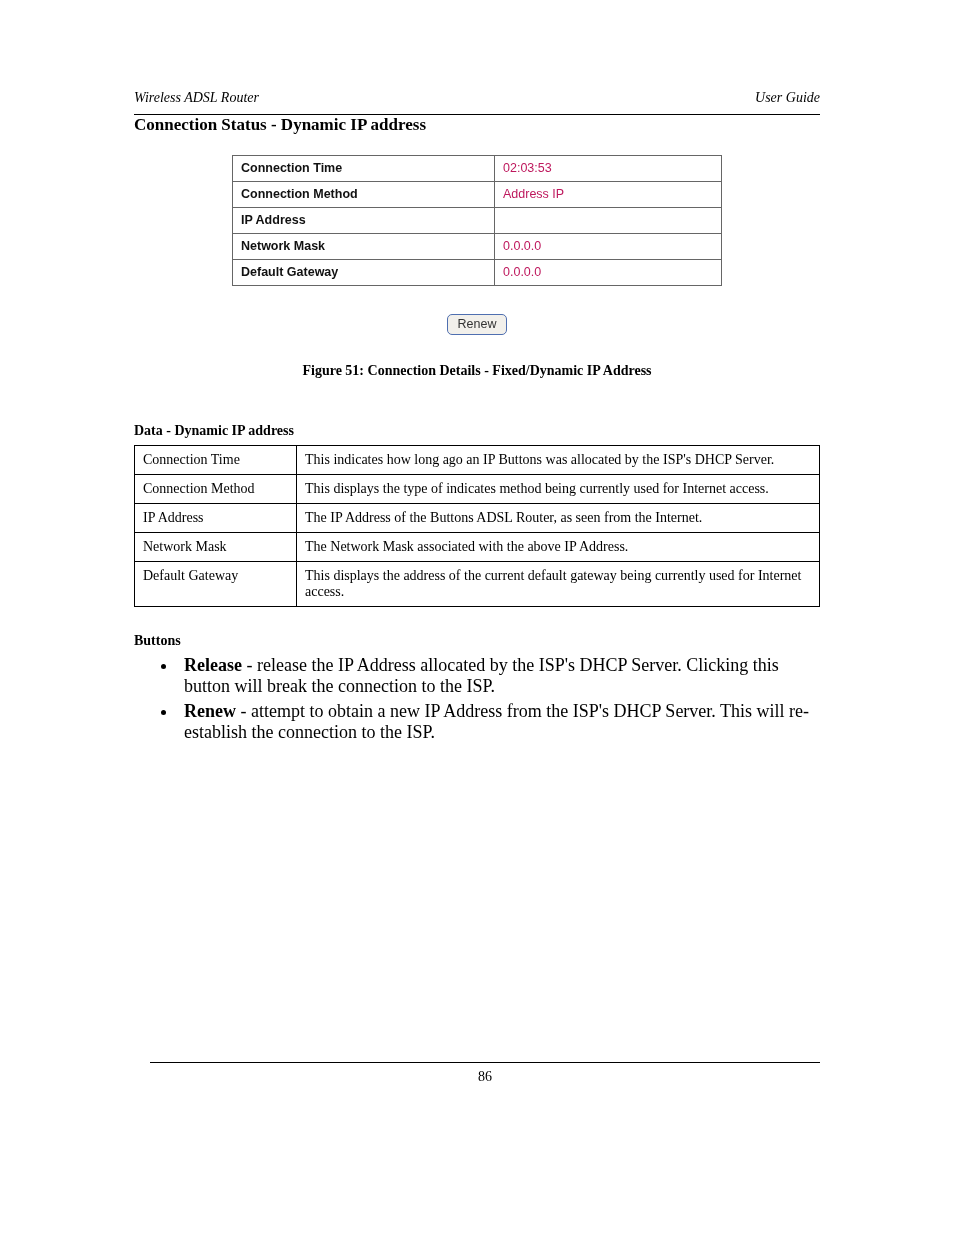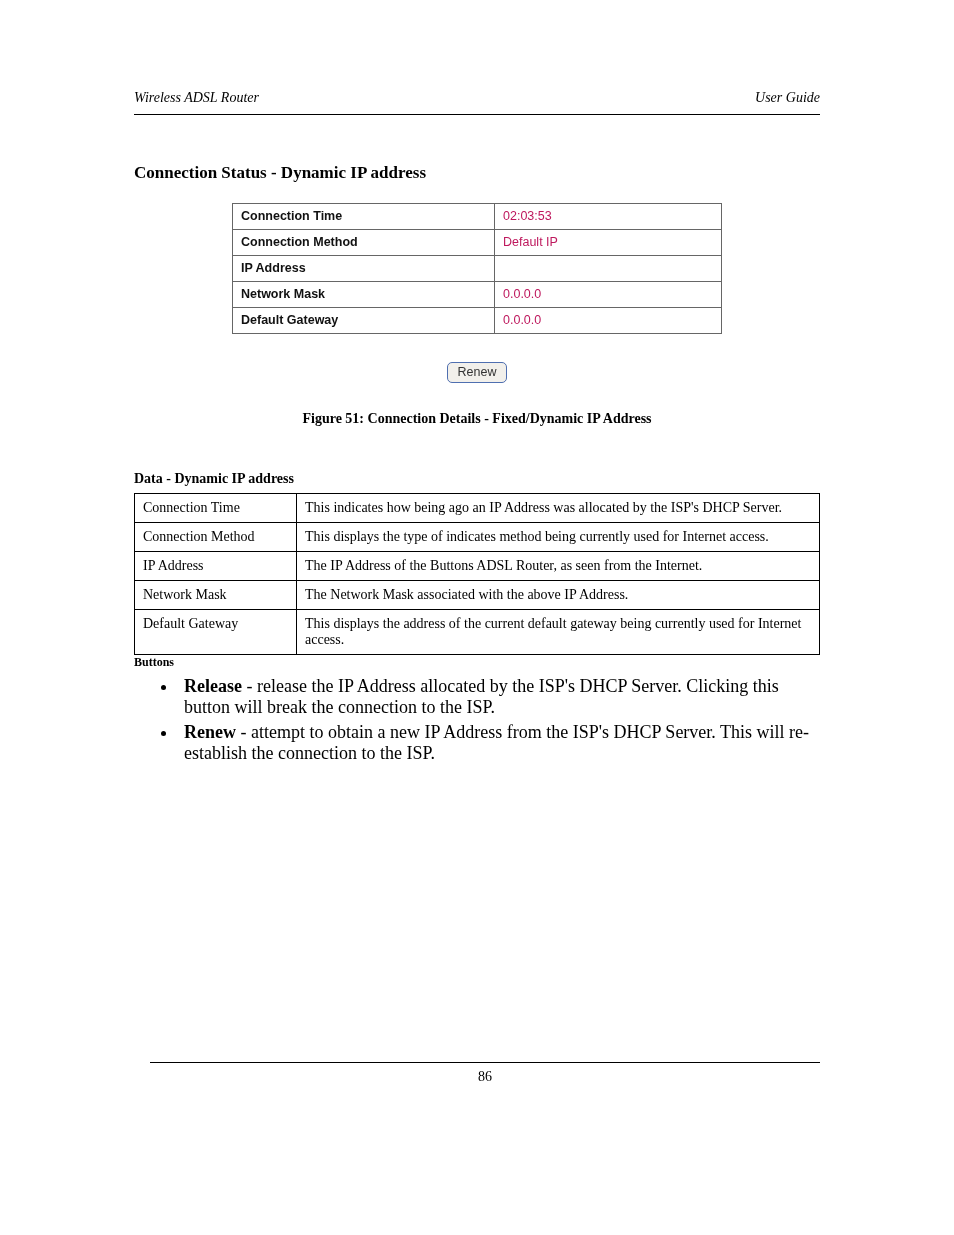"Connection Status - Dynamic IP" .section-heading { margin-top: 48px -> none }
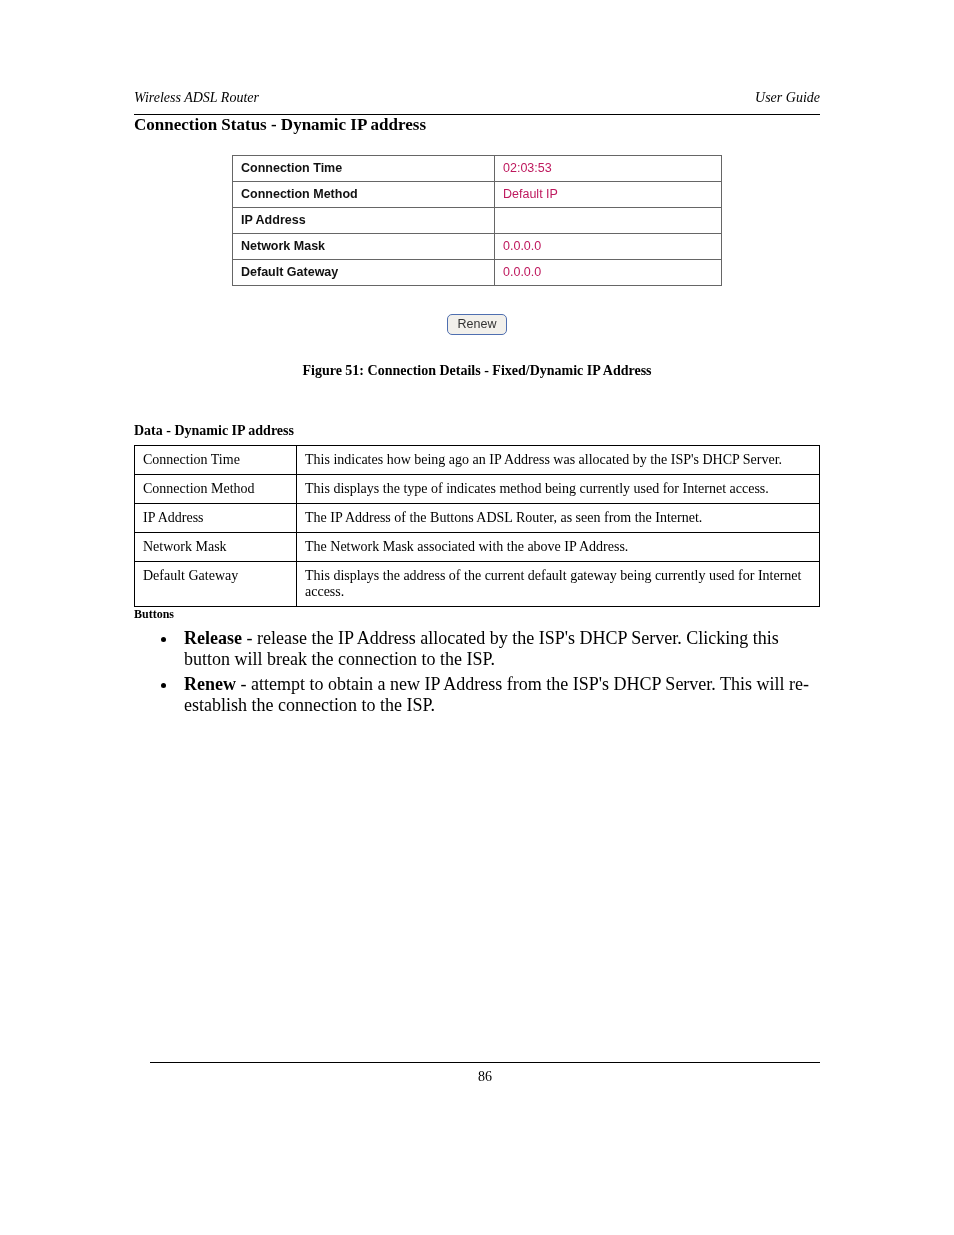"Default IP" td.stv { text: Default -> Address }
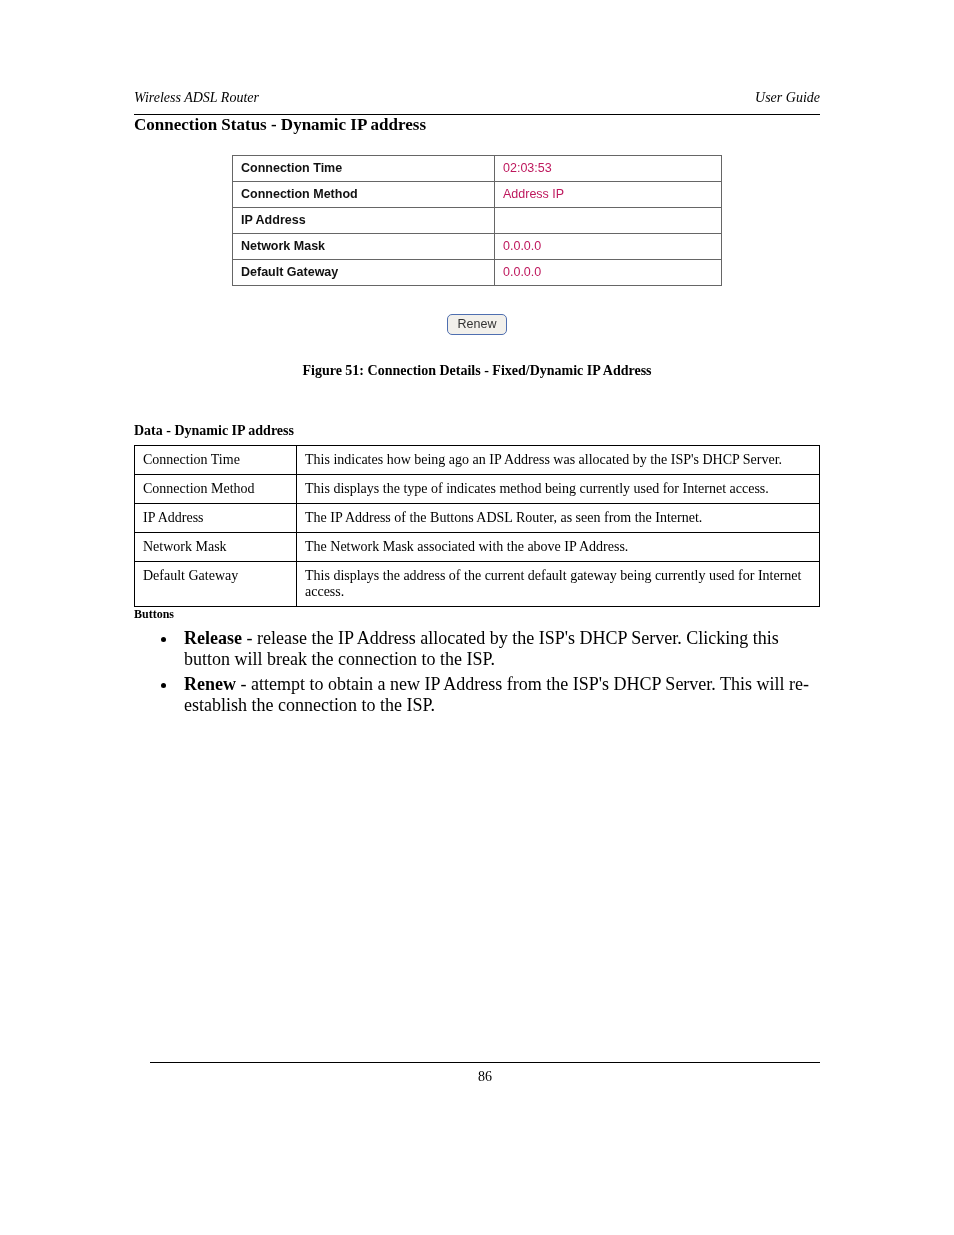"This indicates how being ago" td { text: being ago an IP Address -> long ago an IP Buttons }
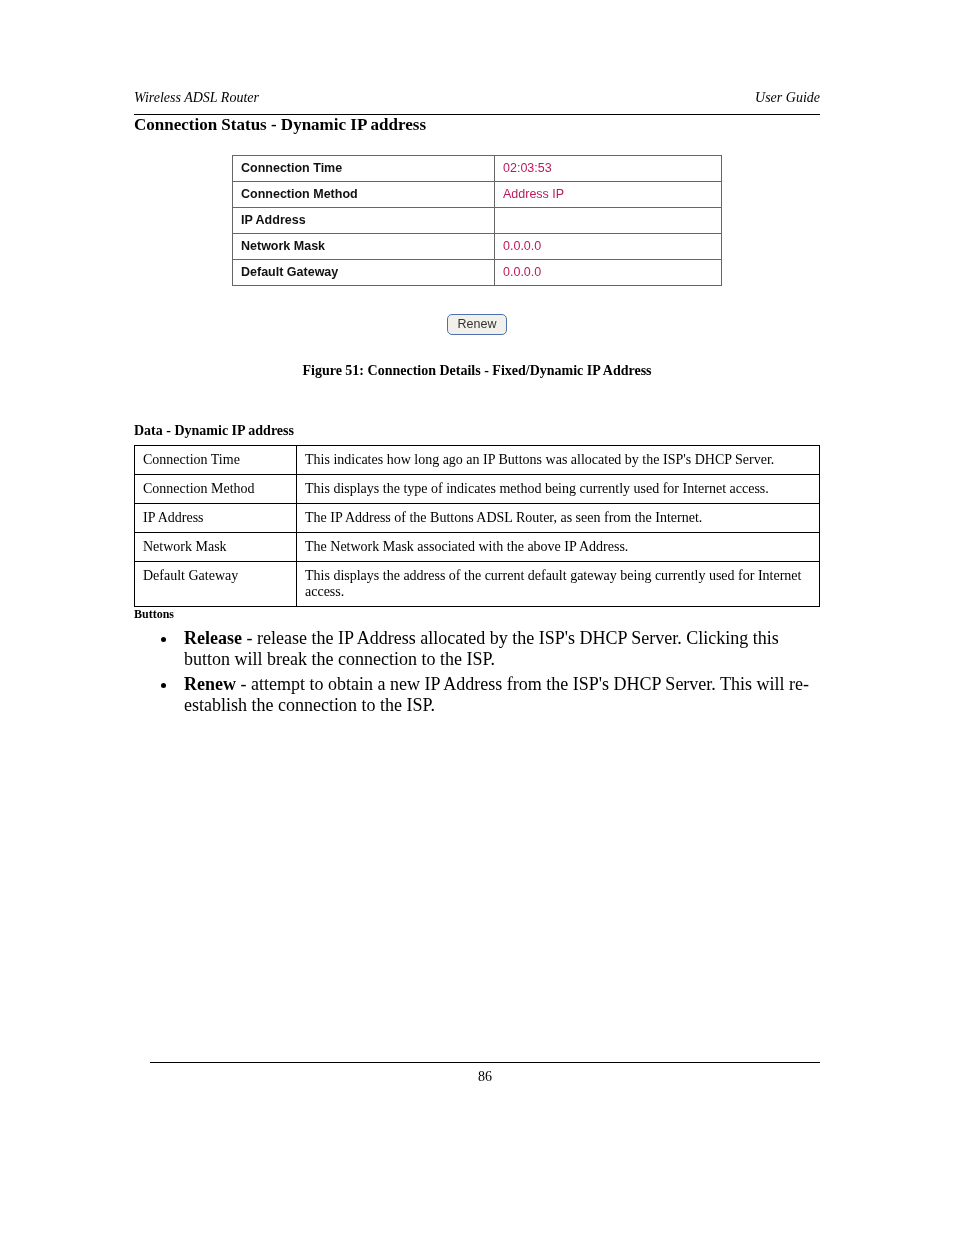"Buttons" .buttons-heading { font-size: 12px -> 14px; margin-top: none -> 26px }
